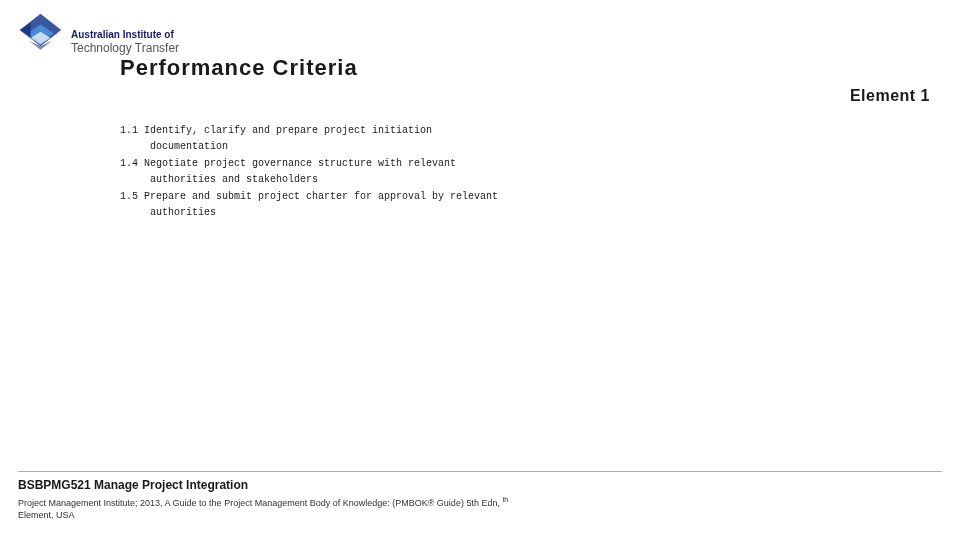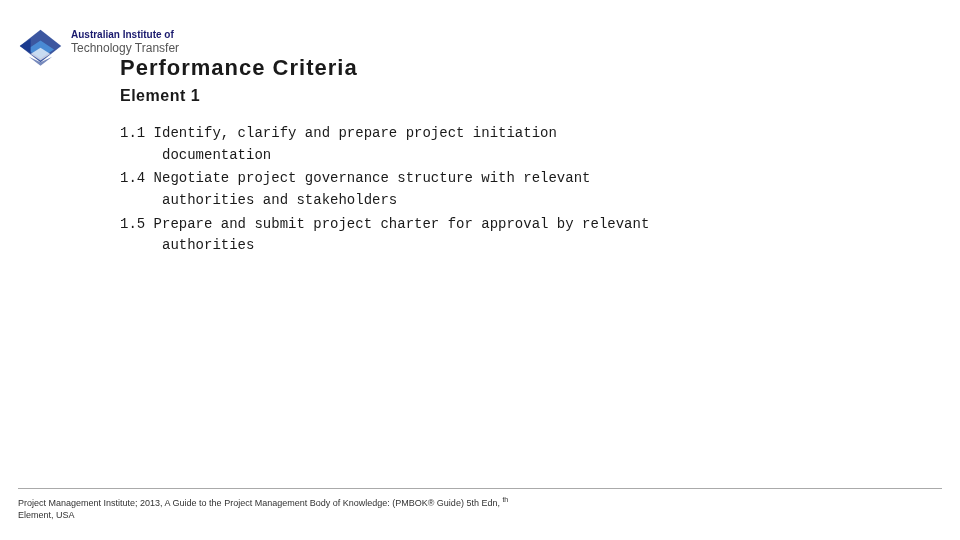"Australian Institute of" .logo-area { align-items: flex-start -> flex-end; top: 28px -> 12px }
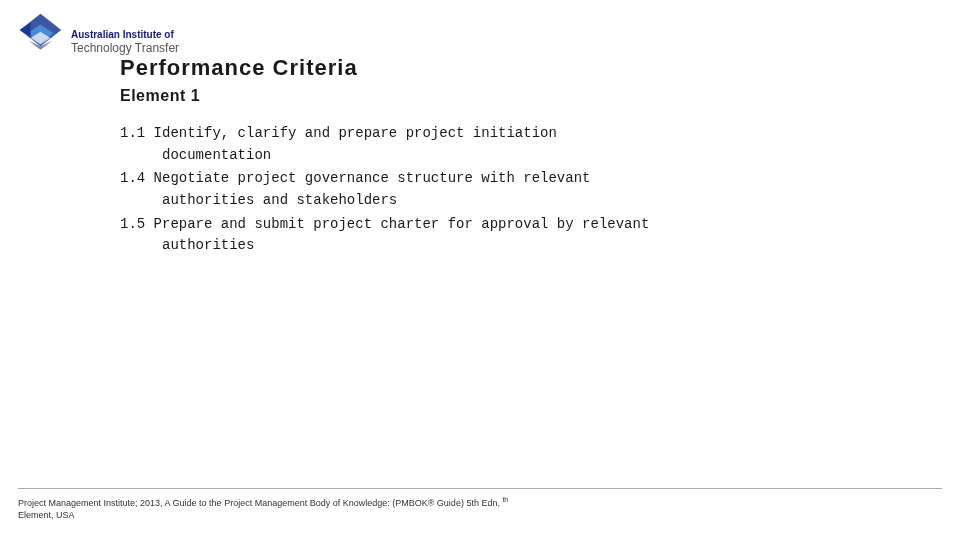"Element 1" .element-heading { text-align: left -> right }
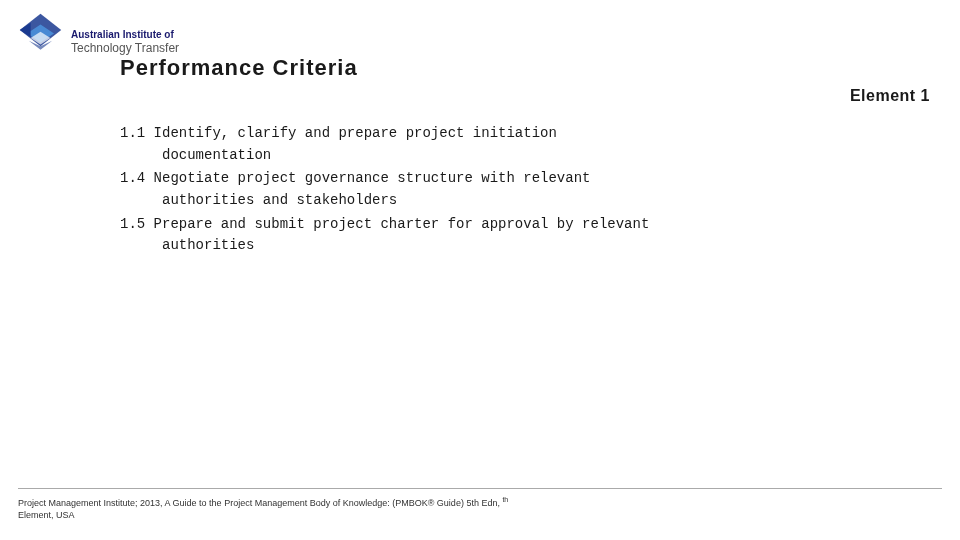"1.1 Identify, clarify and prepare" .criteria-list { font-size: 14px -> 10px }
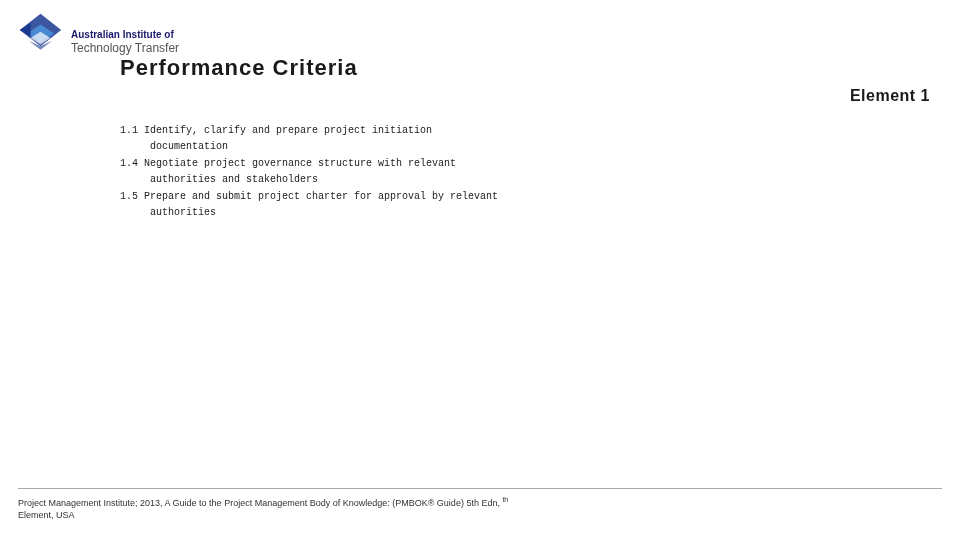"BSBPMG521 Manage Project Integration" div.footer-title { html: none -> <div>BSBPMG521 Manage Project Integration</div> }
